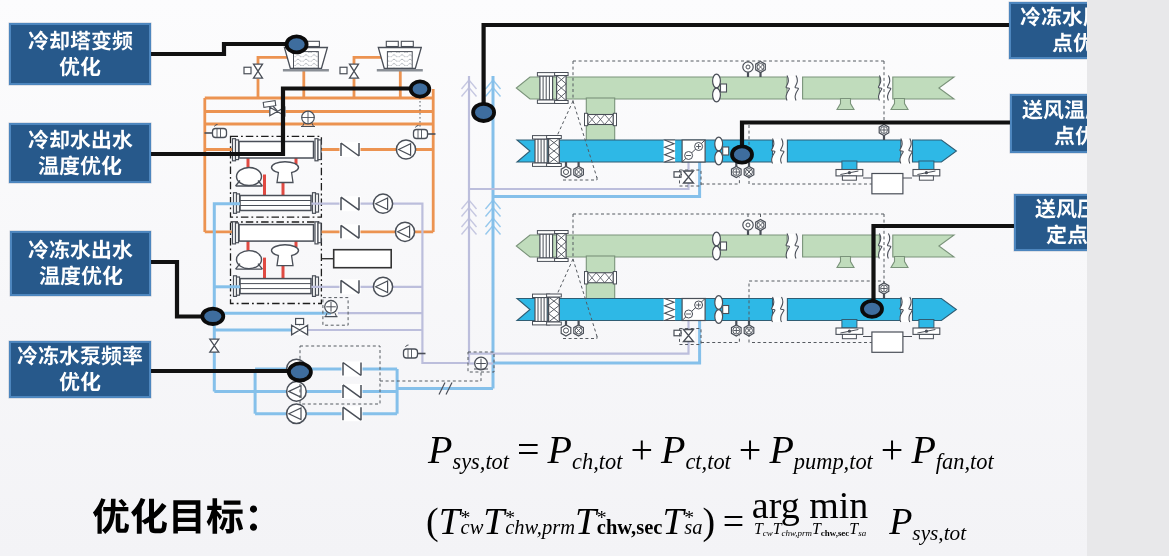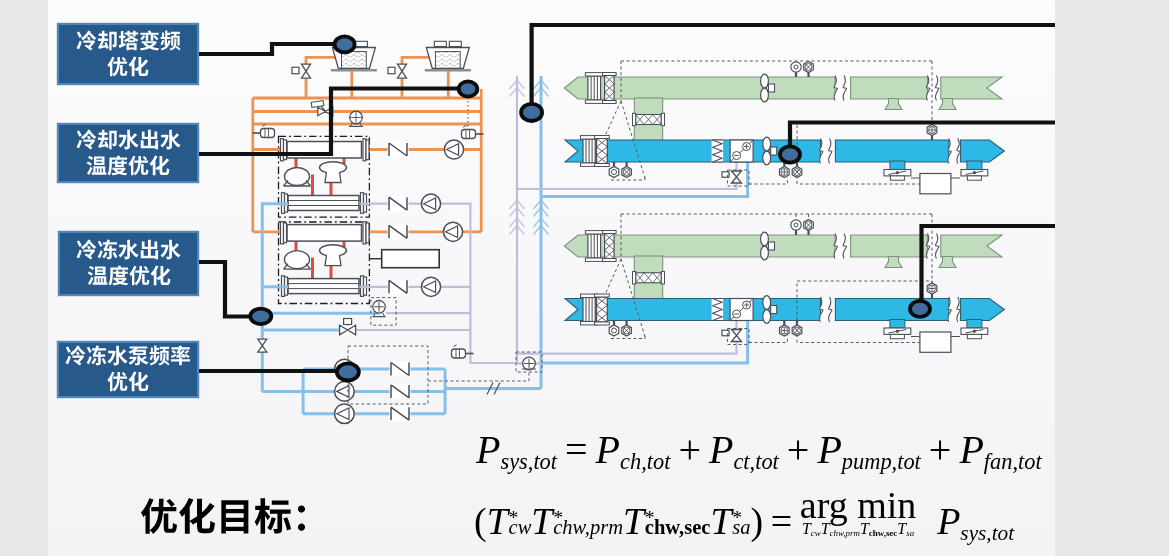"Psys,tot = Pch,tot + Pct,tot" #stage { margin-left: 48px -> none; width: 1007px -> 1087px }
